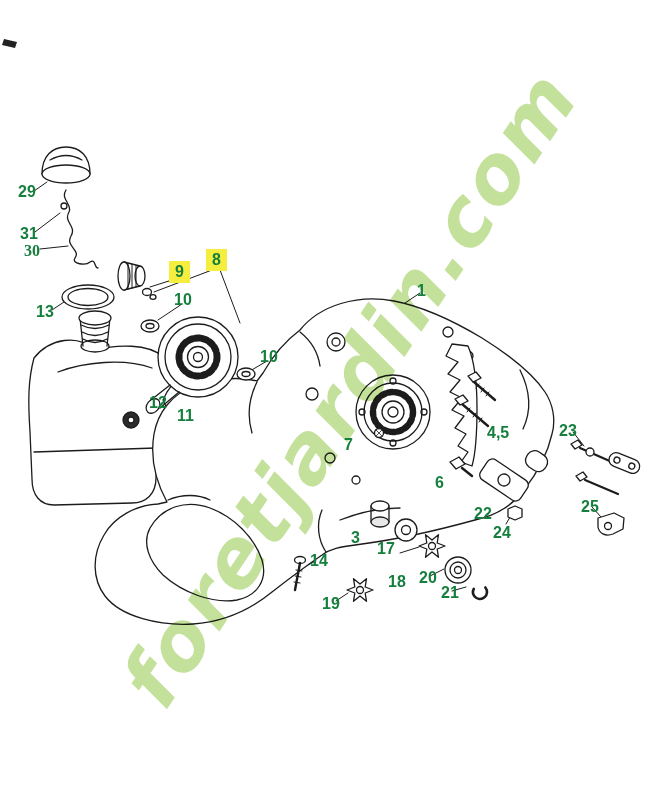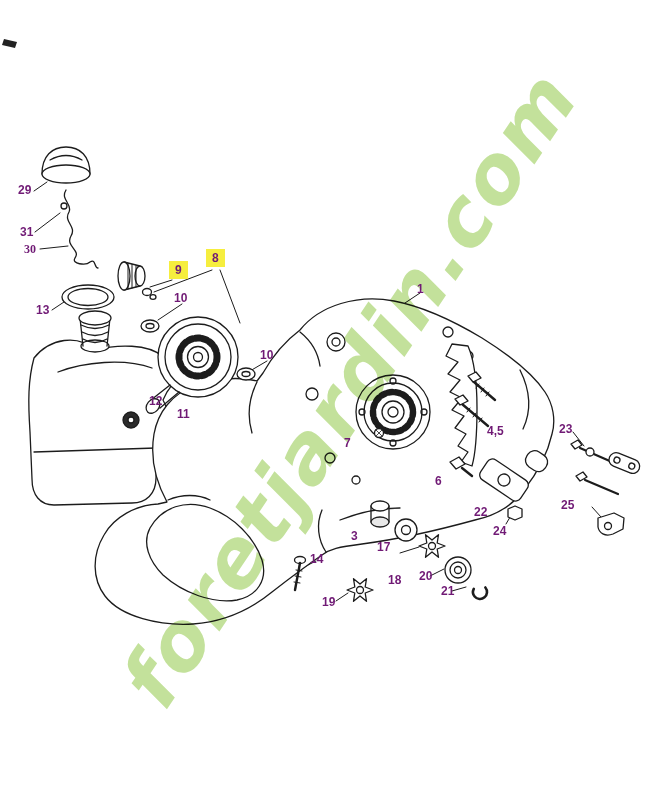"29" .part-label { color: #701a75 -> #15803d; font-size: 12px -> 16px }
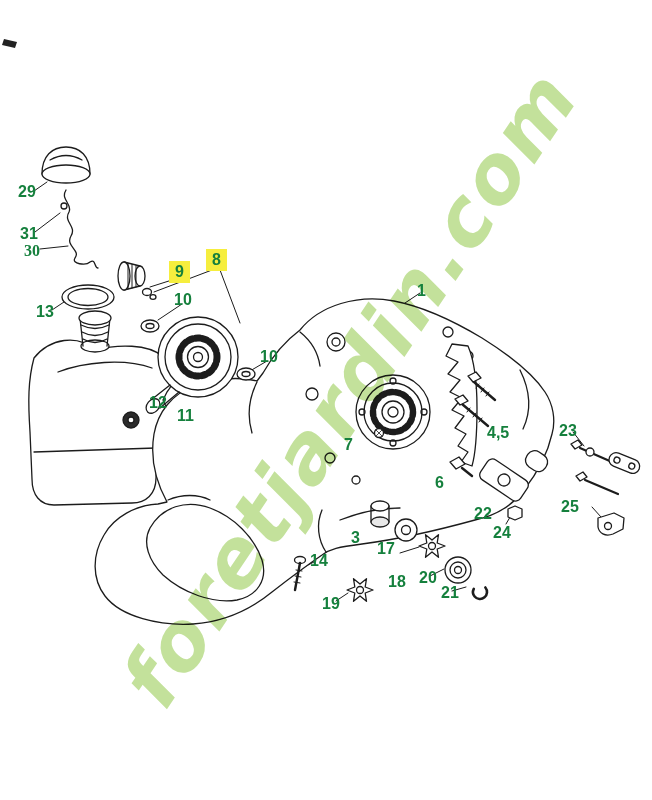"25" span.part-label { left: 561px -> 581px }
